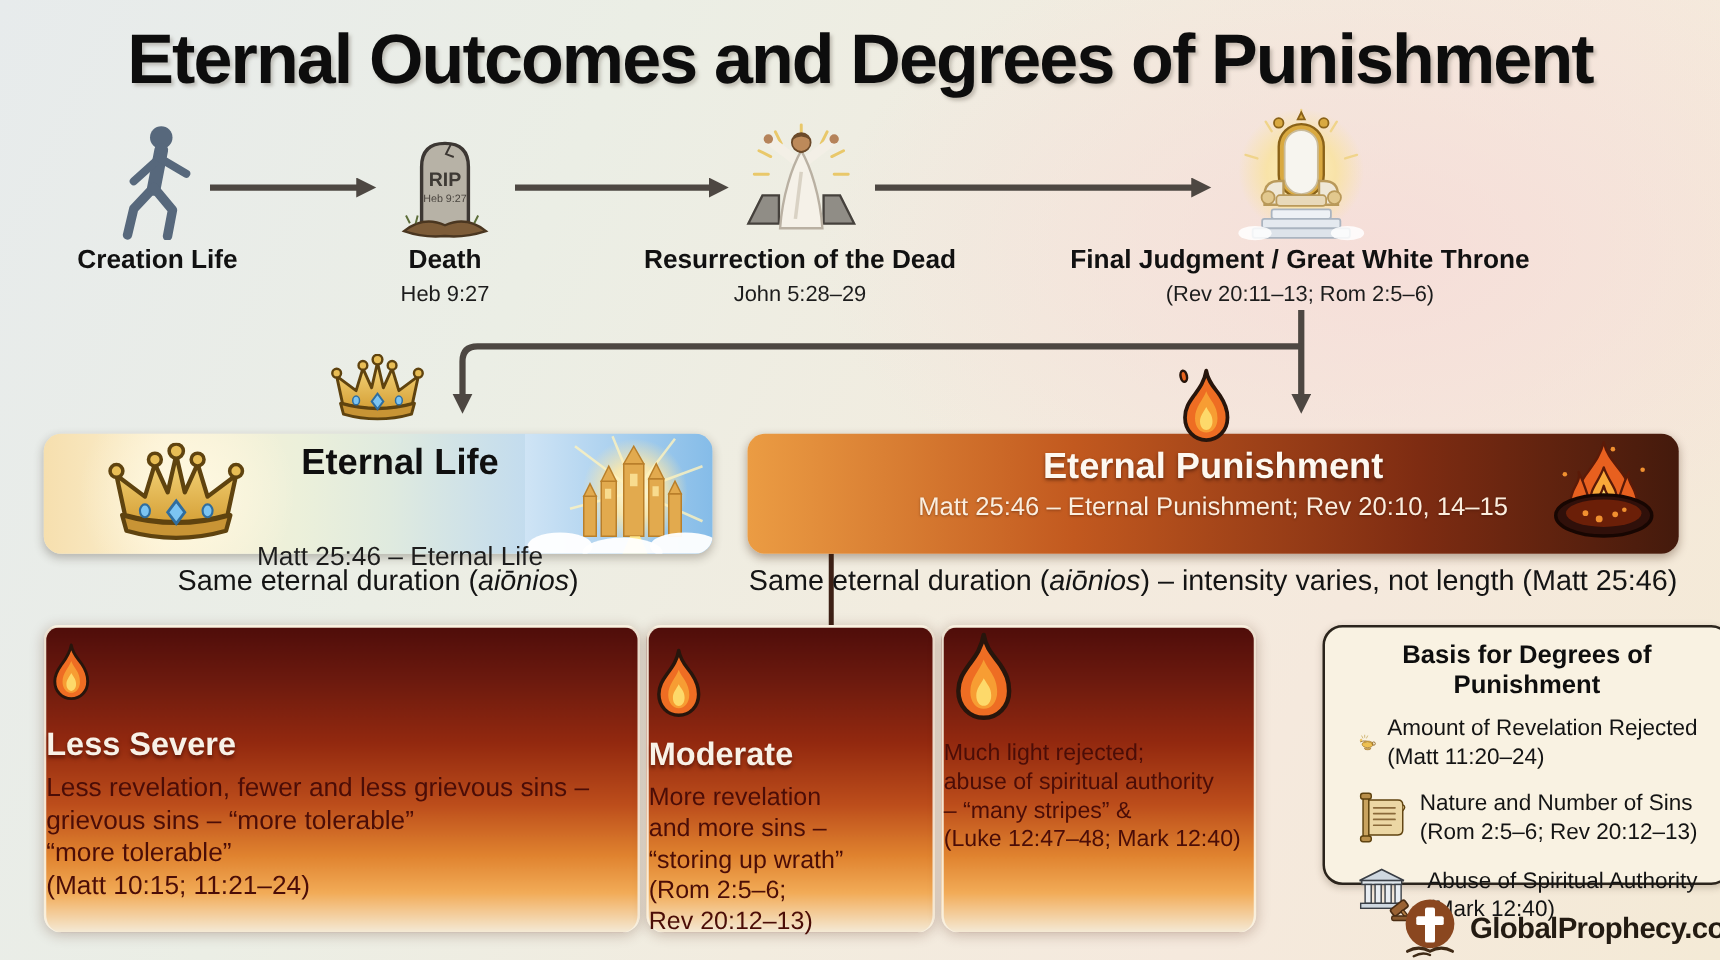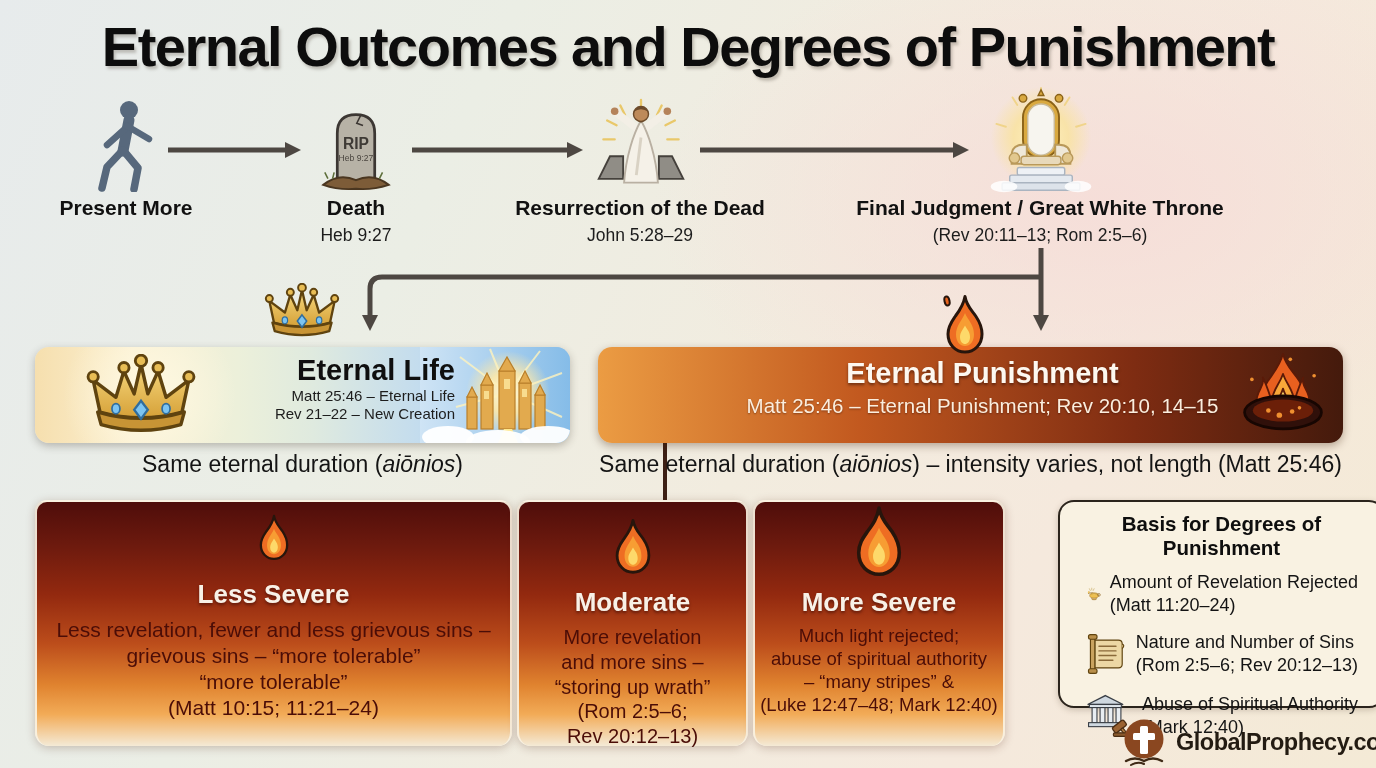"Present More" div.abs { text: Present More -> Creation Life }
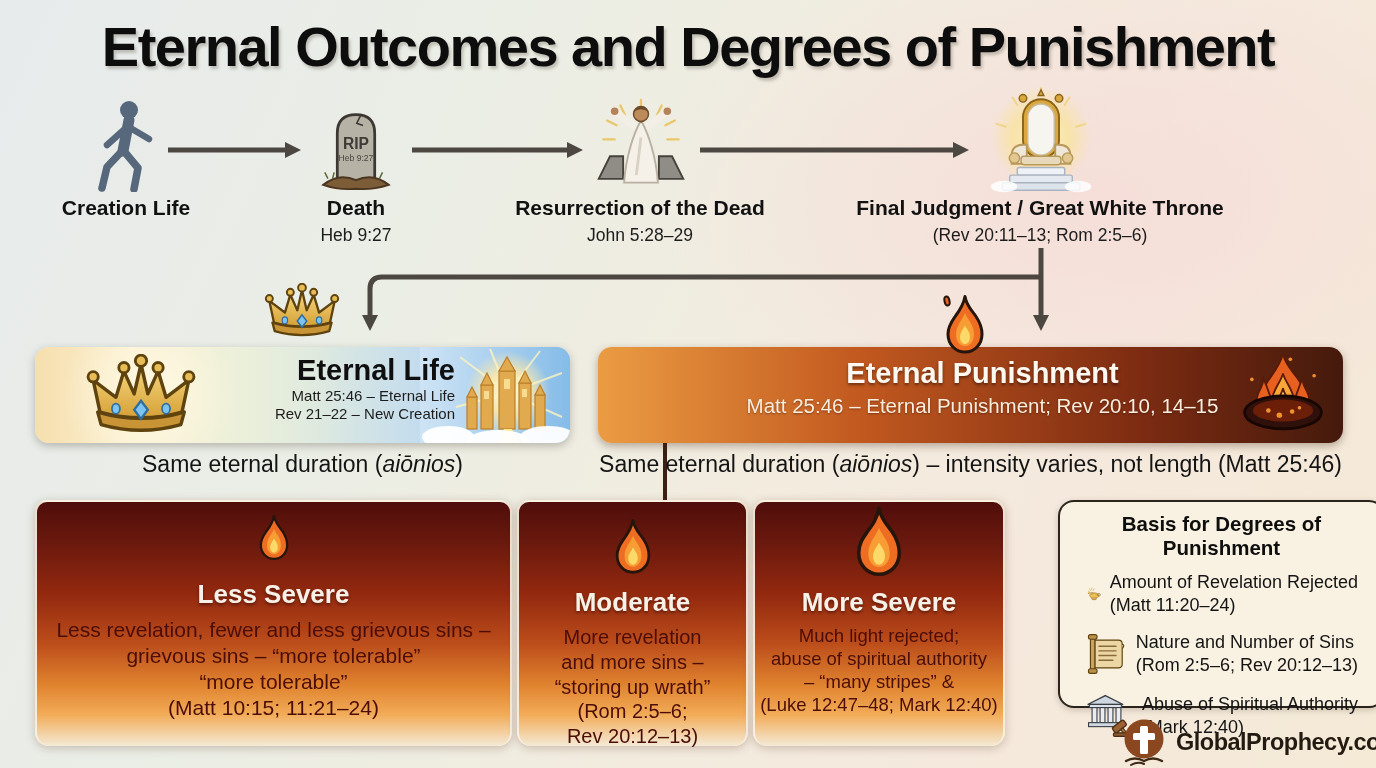"Eternal Life" .life-text { text-align: right -> center }
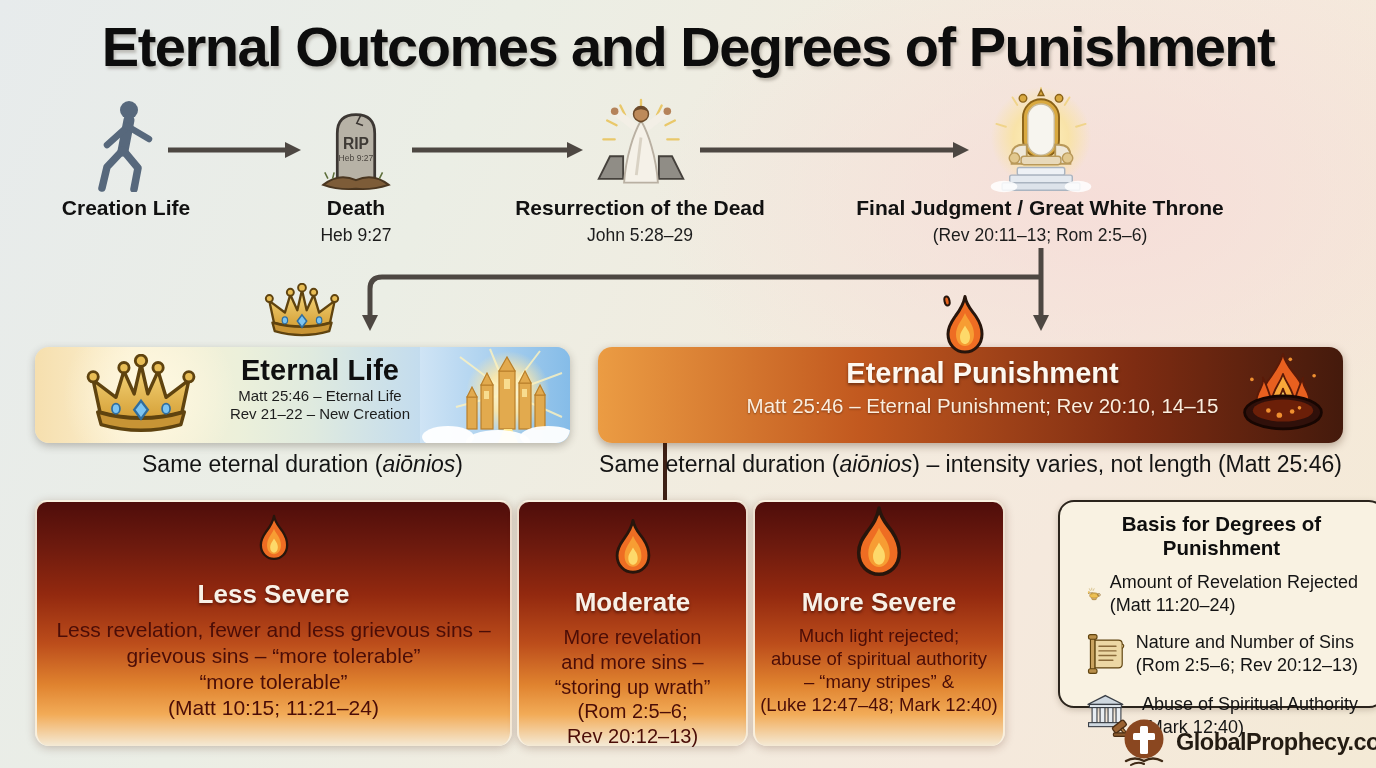"Eternal Punishment" .pun-text { padding-left: 12px -> none }
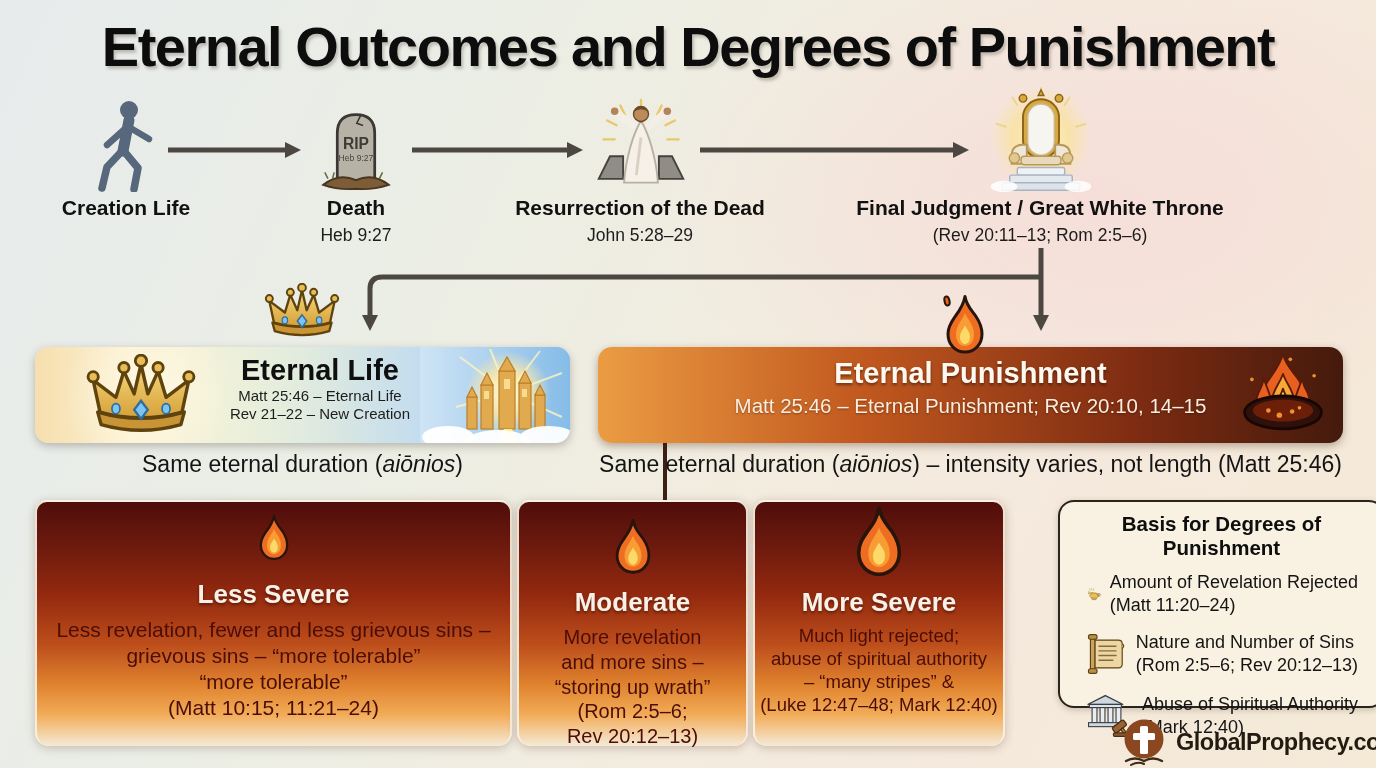"Matt 25:46 – Eternal Life" .life-line { font-size: 15px -> 21px; margin-top: none -> 46px }
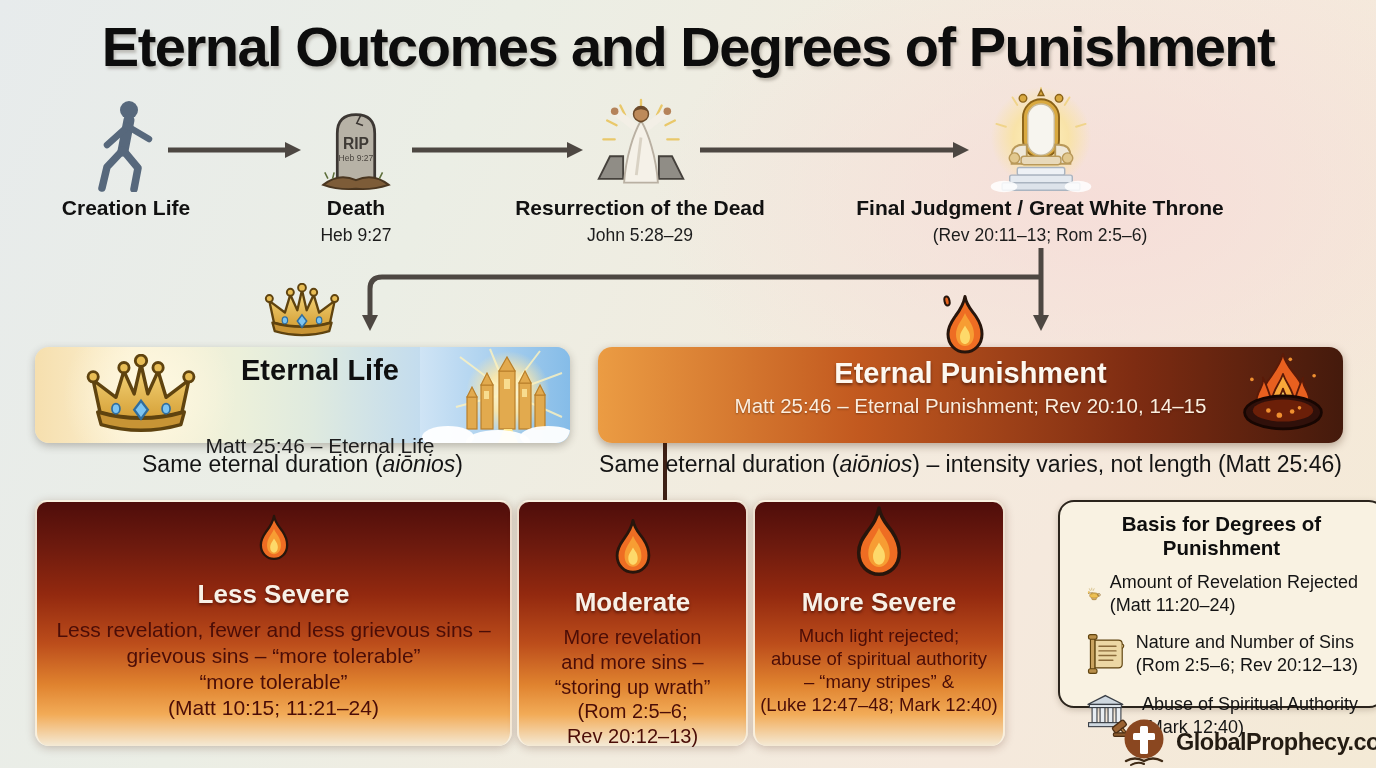"Less Severe" .deg { text-align: center -> left }
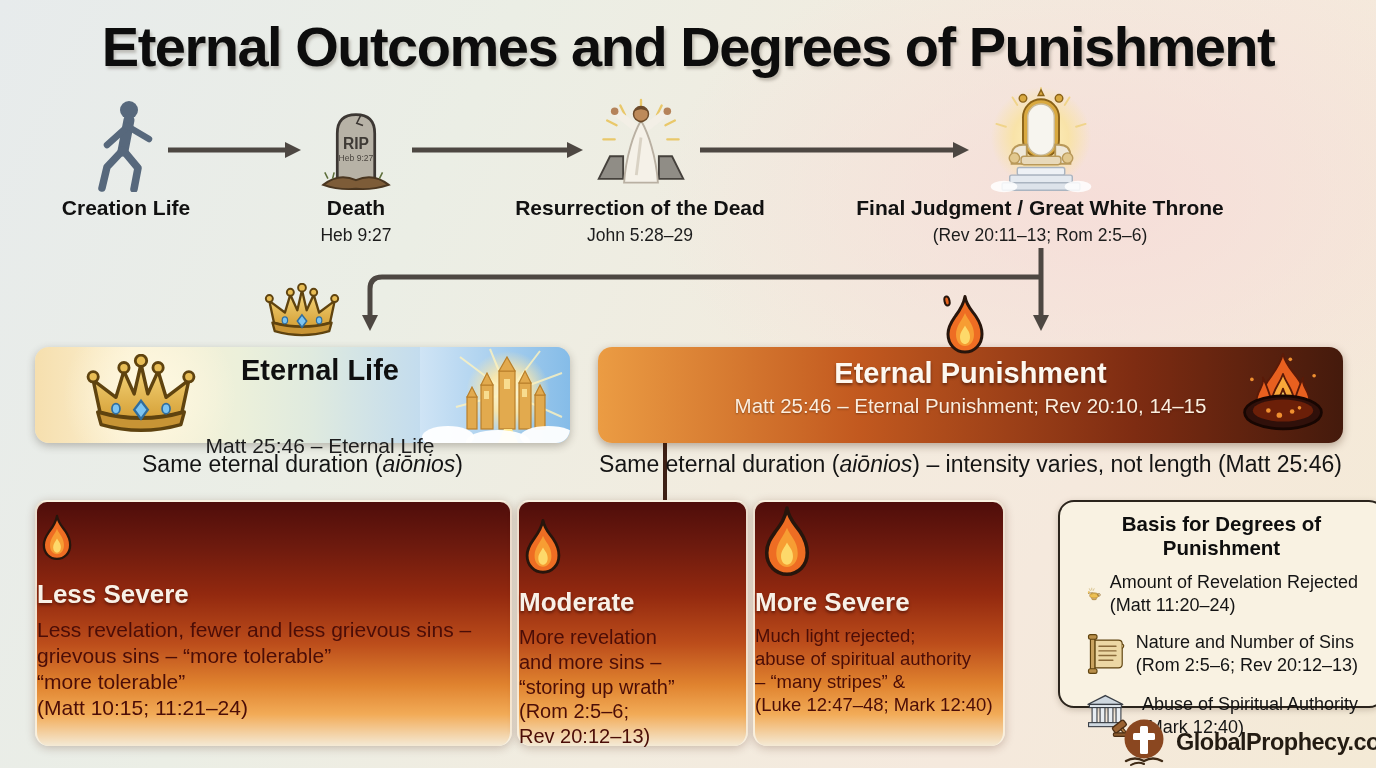"More Severe" div.deg-title { html: <div>More Severe</div> -> none }
